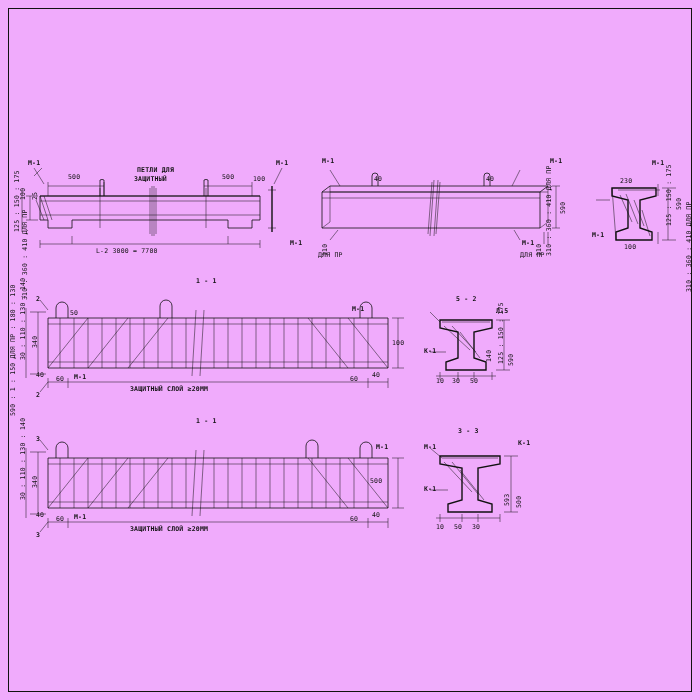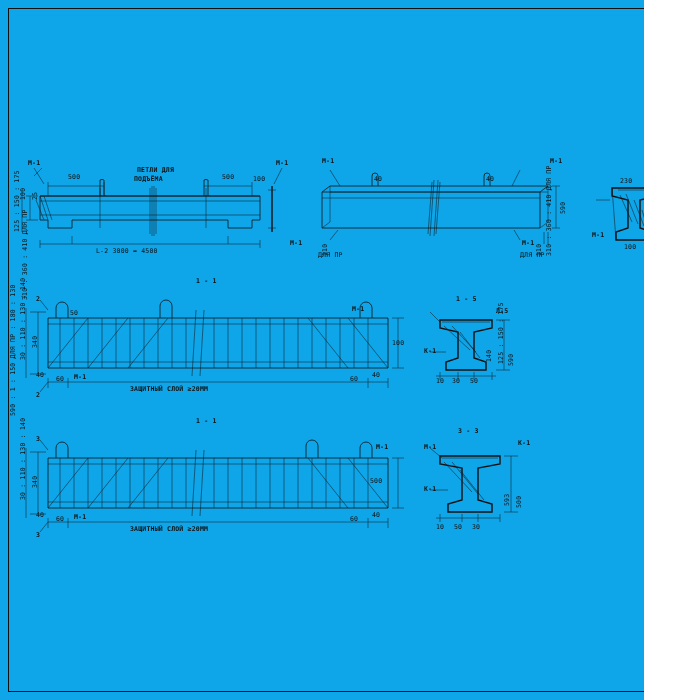"М-1" #sheet { background: #0ea5e9 -> #f0abfc; width: 644px -> 700px }
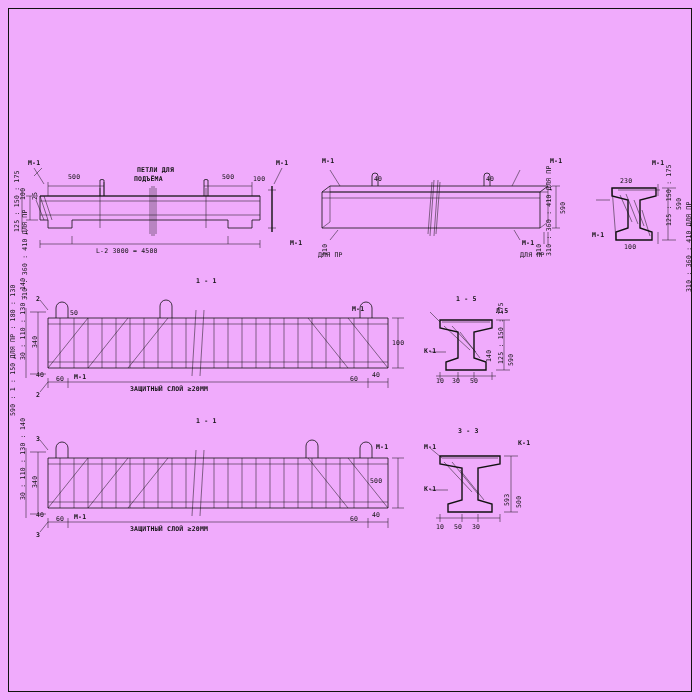"ПОДЪЁМА" div.lbl { text: ПОДЪЁМА -> ЗАЩИТНЫЙ }
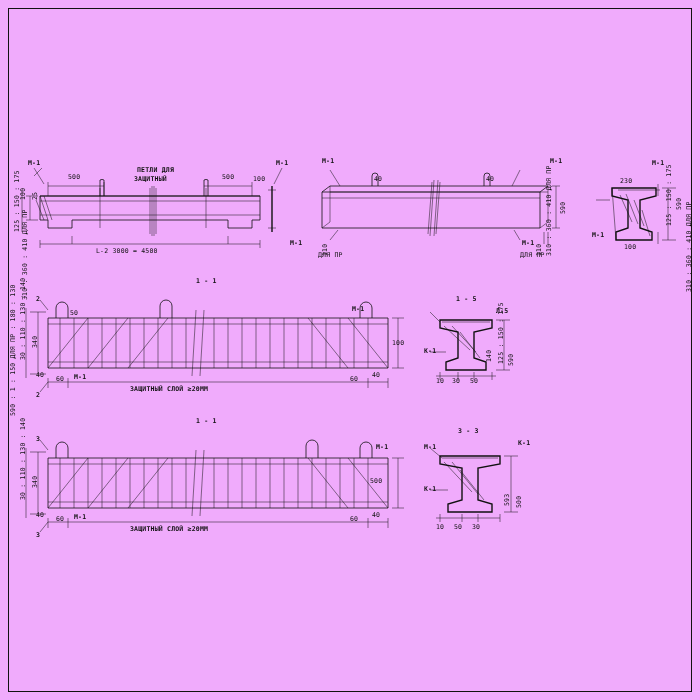"L-2 3000 = 4500" div.lbl { text: 4500 -> 7700 }
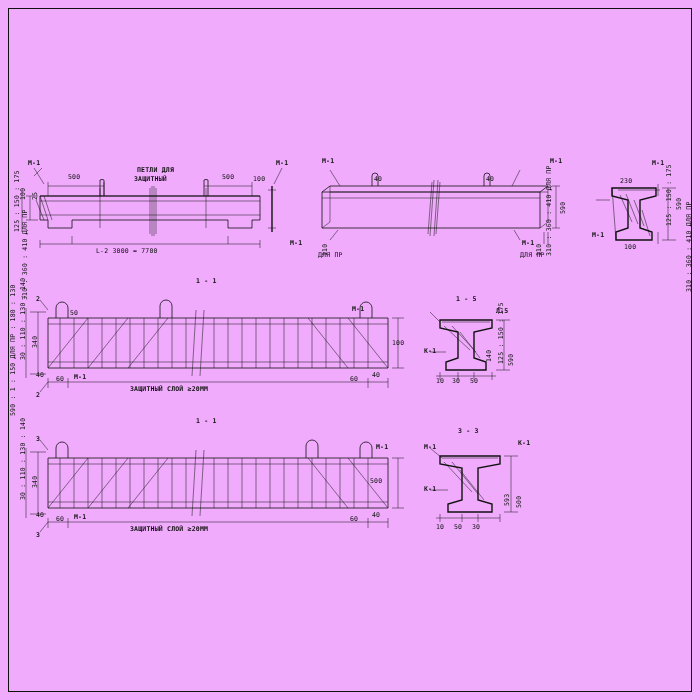"1 - 5" div.lbl { text: 1 - 5 -> 5 - 2 }
